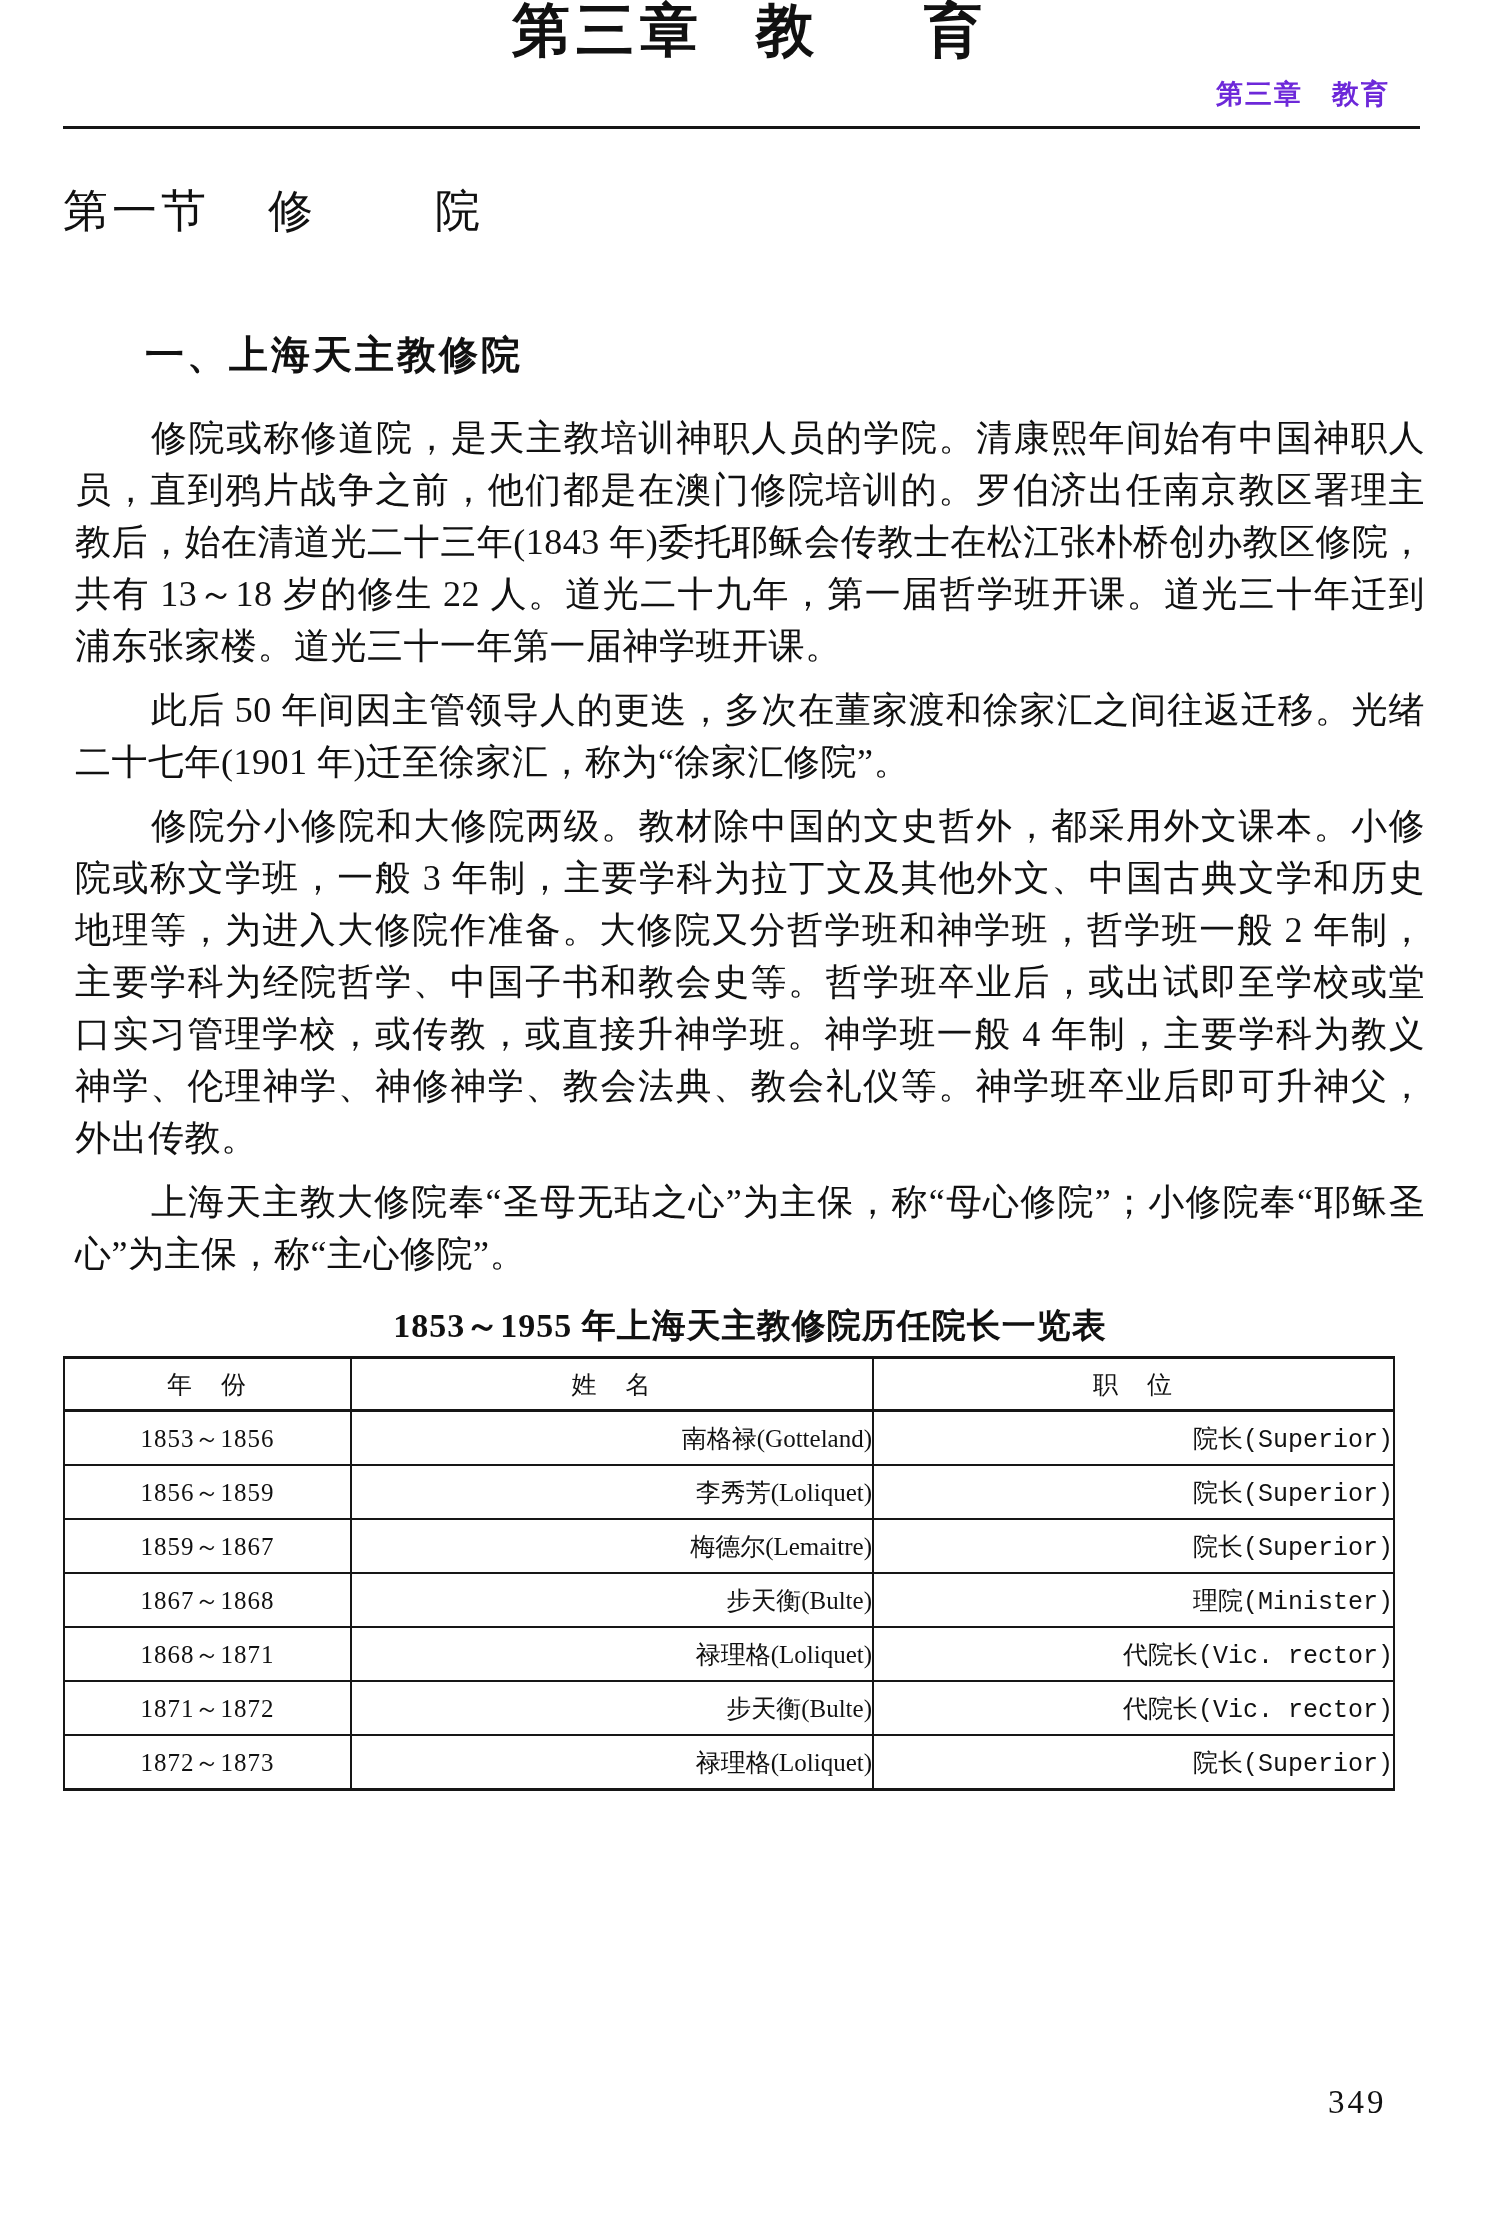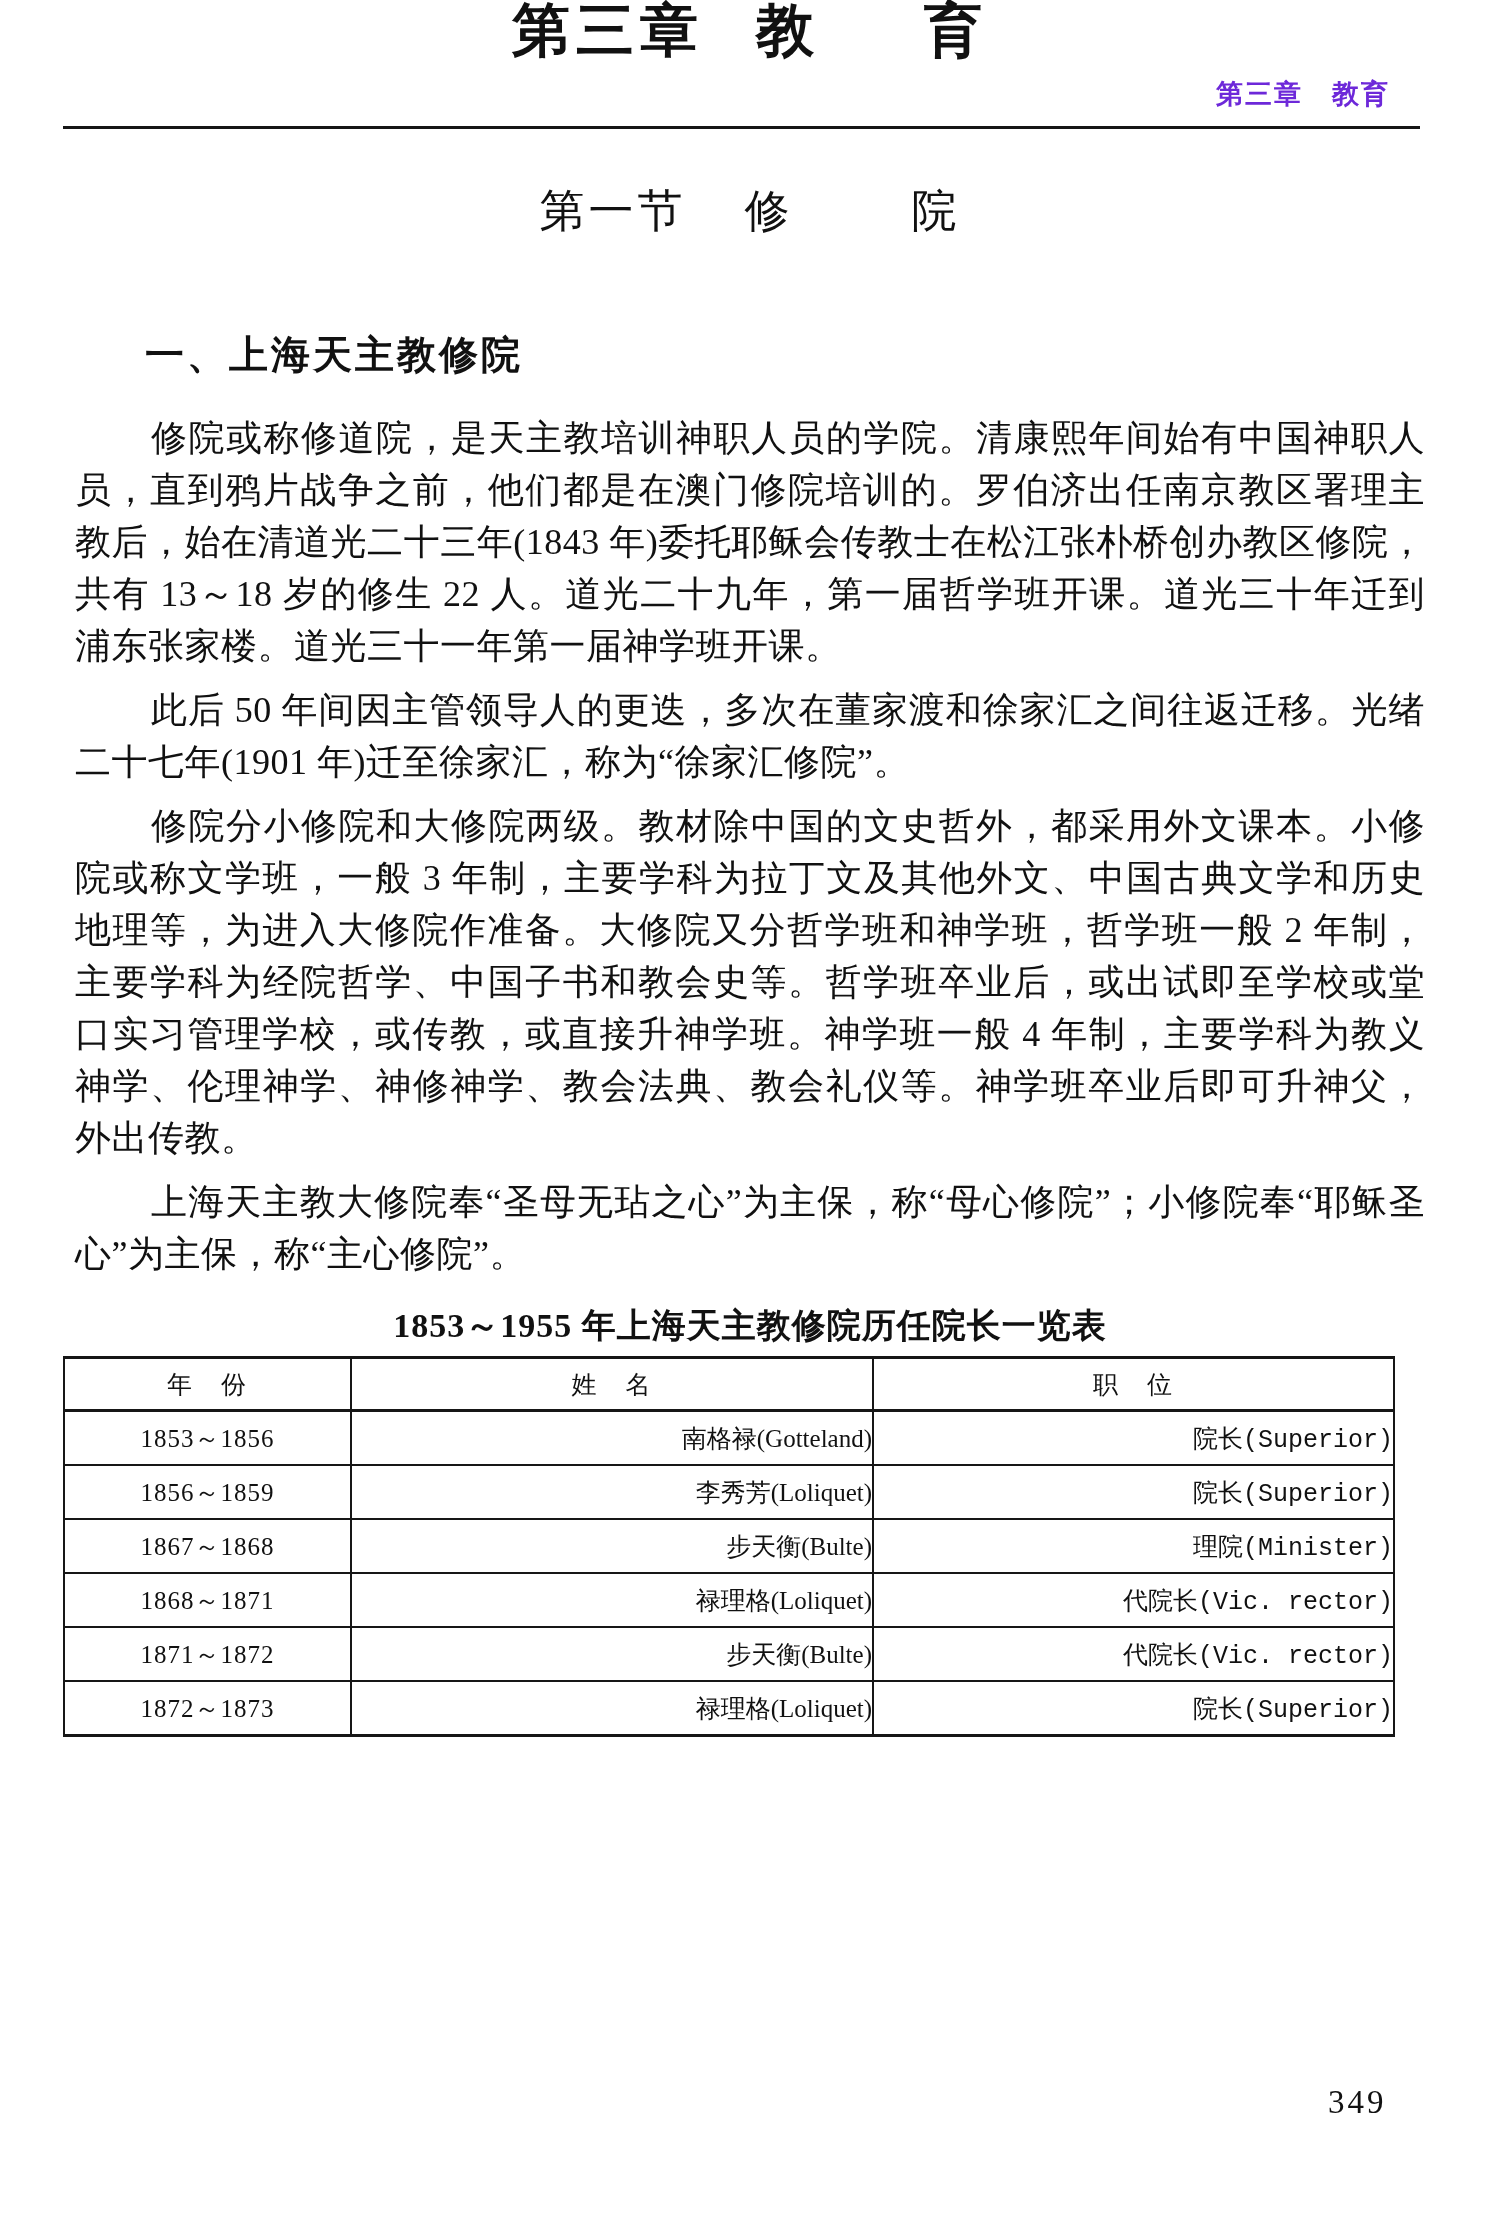"第一节" .section-title { justify-content: center -> flex-start }
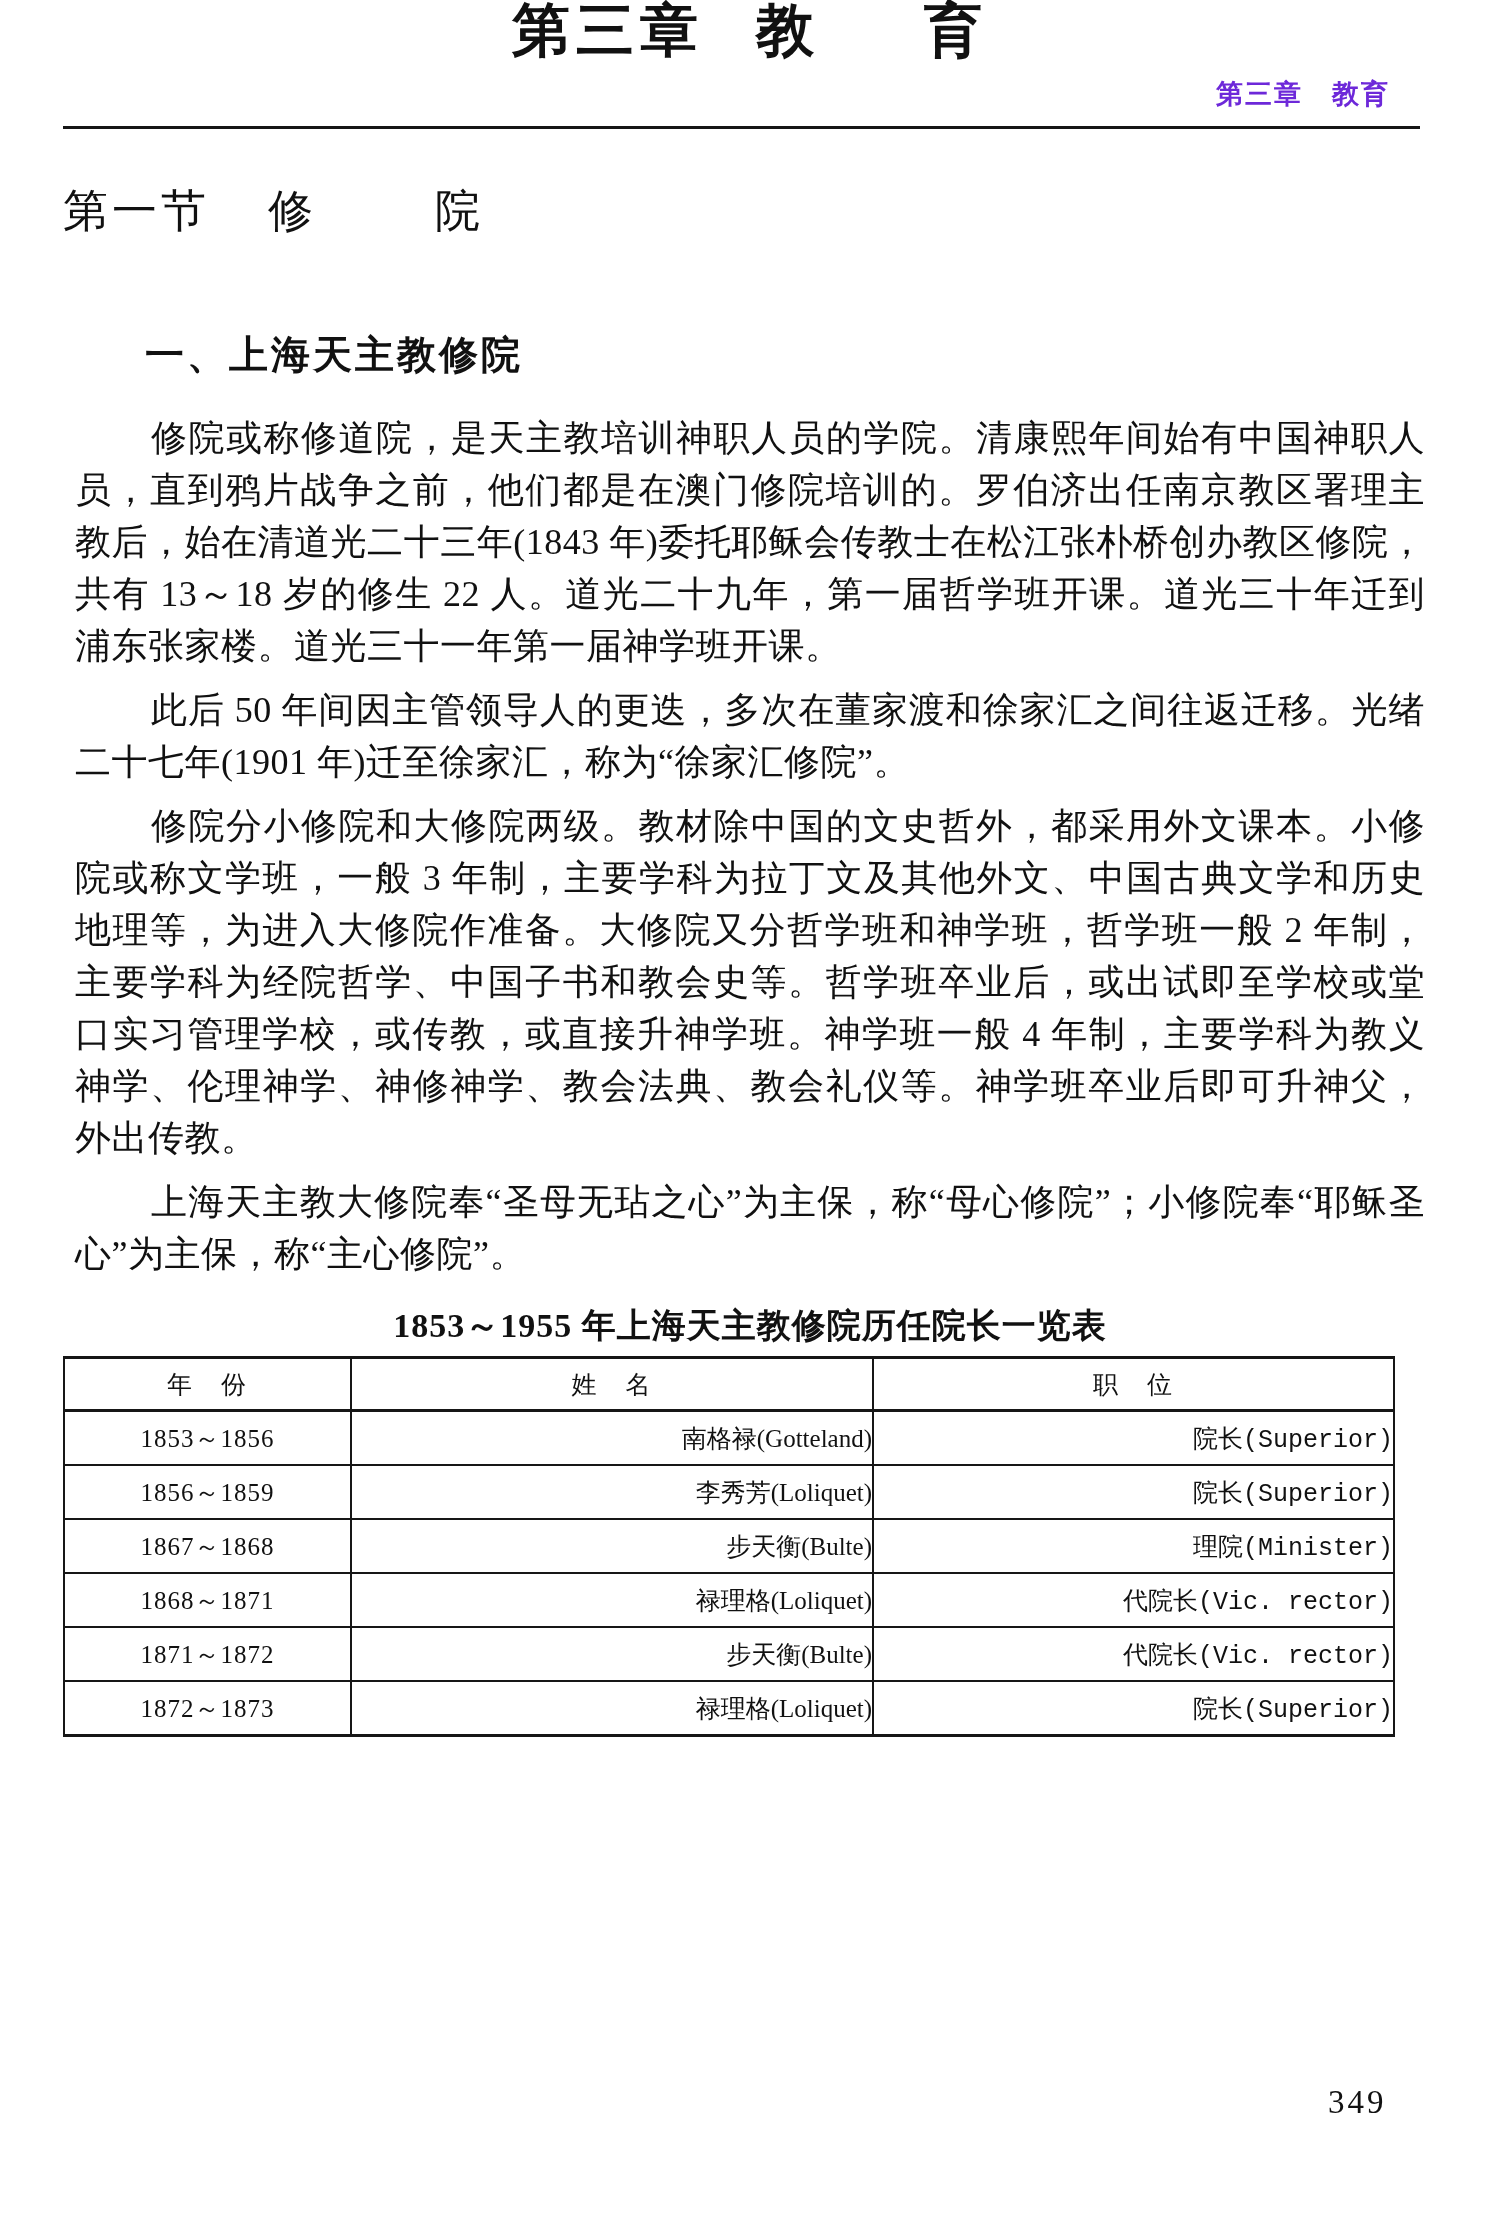"1859～1867" tr { html: none -> <tr> <td>1859～1867</td> <td>梅德尔(Lemaitre)</td> <td>院长(Superior)</td> </tr> }
